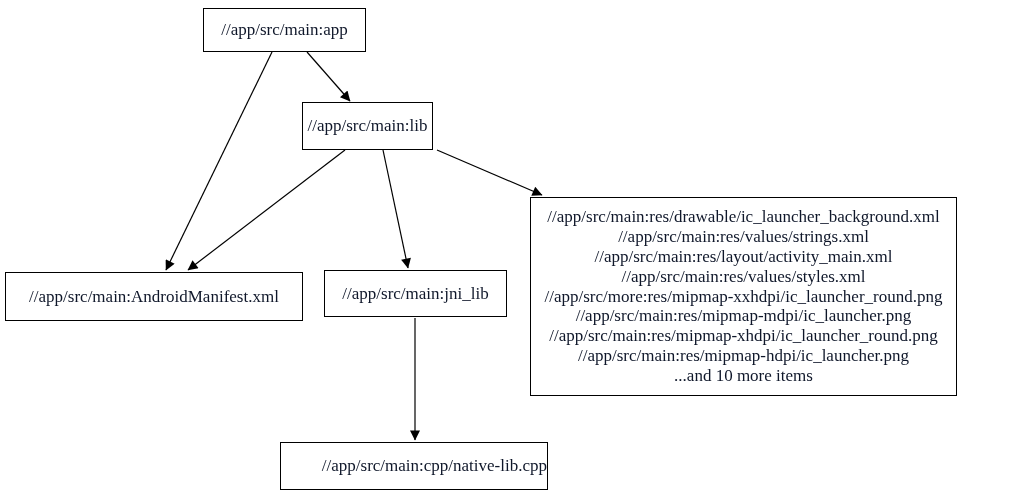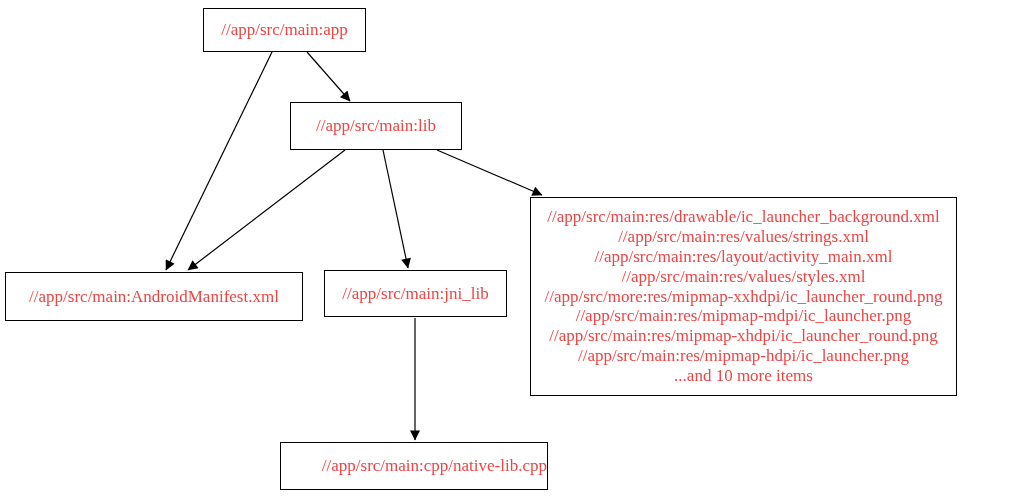"//app/src/main:app" .canvas { color: #ef4444 -> #0f172a }
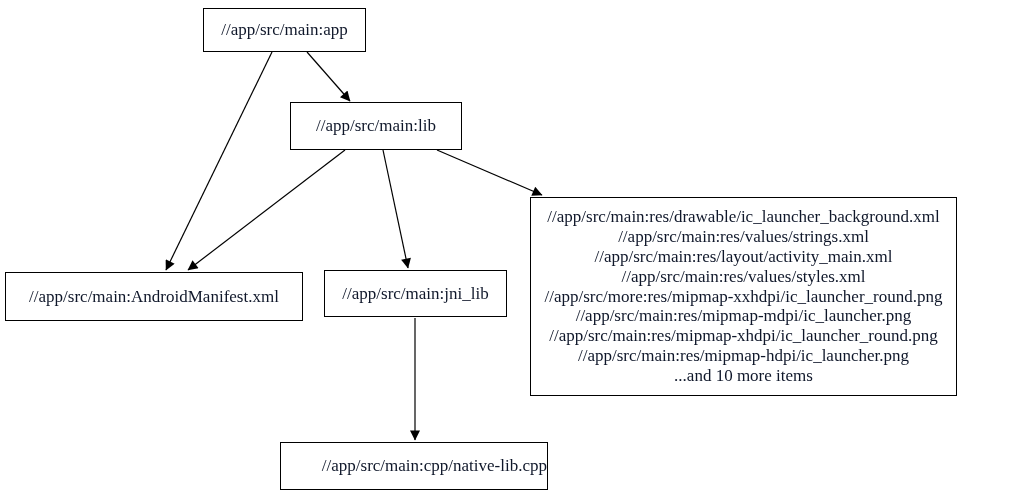"//app/src/main:lib" .node-lib { left: 290px -> 302px; width: 172px -> 131px }
